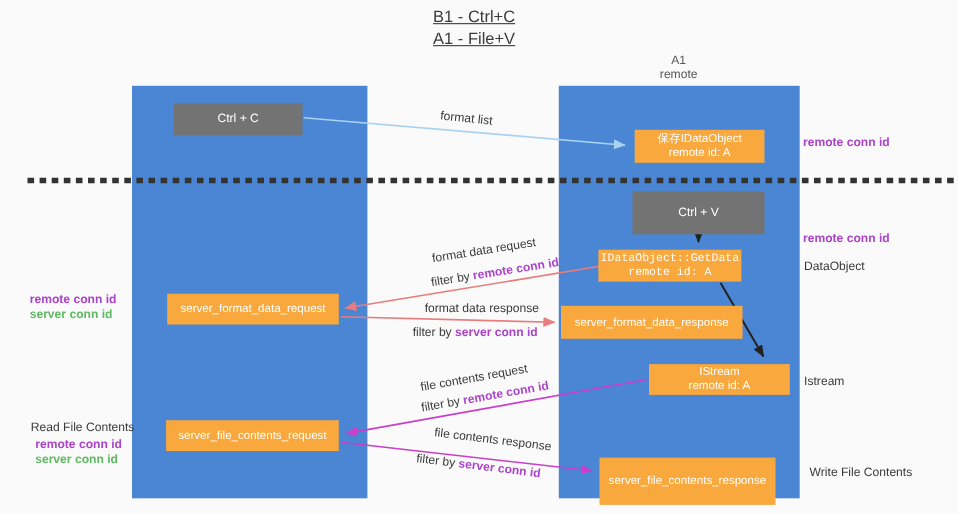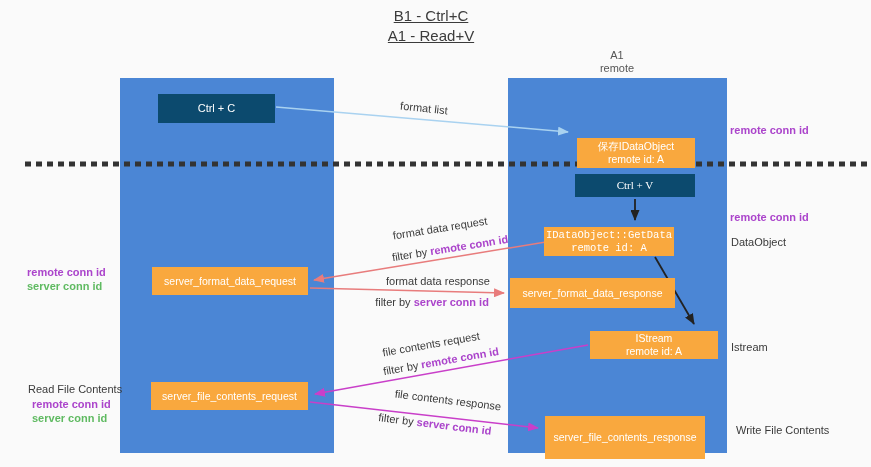"A1 - Read+V" div { text: Read+V -> File+V }
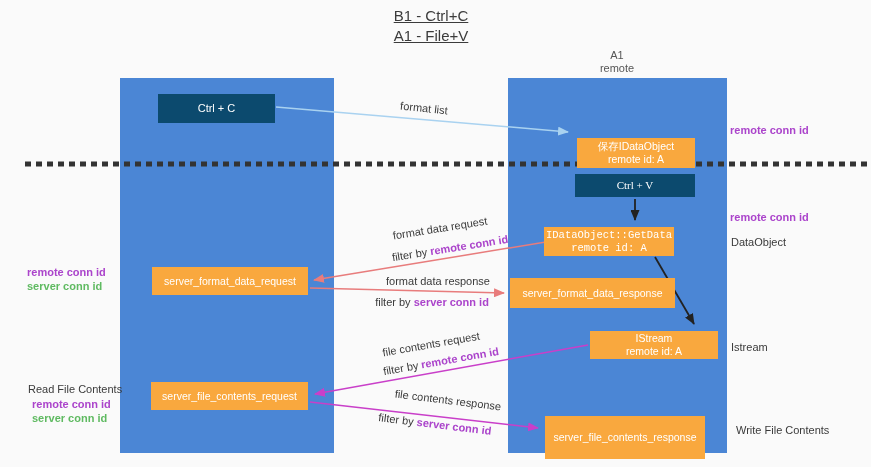"Ctrl + C" .green { background: #0c4a6e -> #737373 }
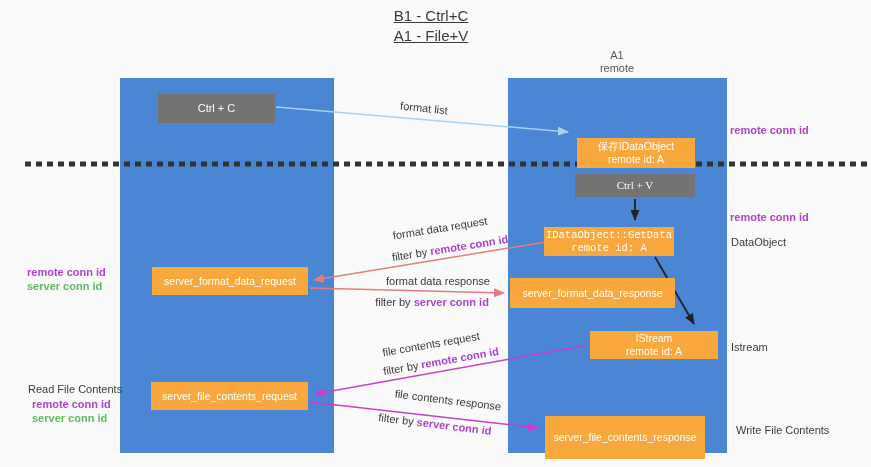"保存IDataObject" .b-save { margin-top: 20px -> none }
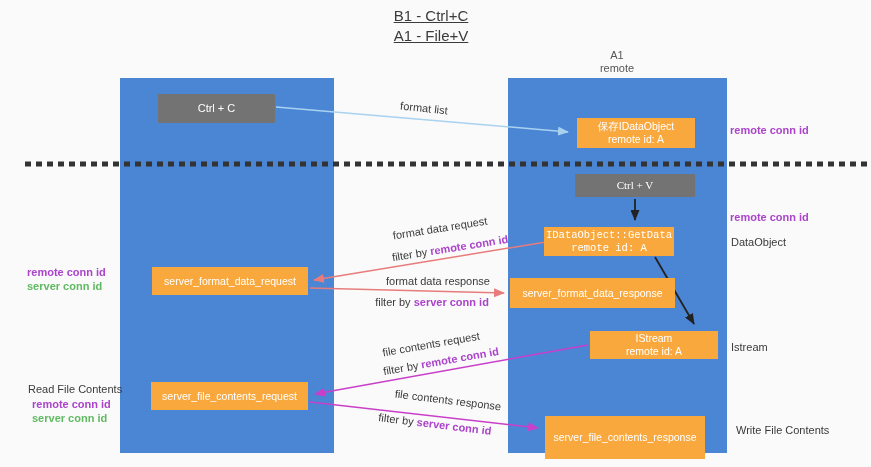"Ctrl + V" .b-ctrl-v { font-family: Liberation Serif, serif -> none; height: 23px -> 39px }
